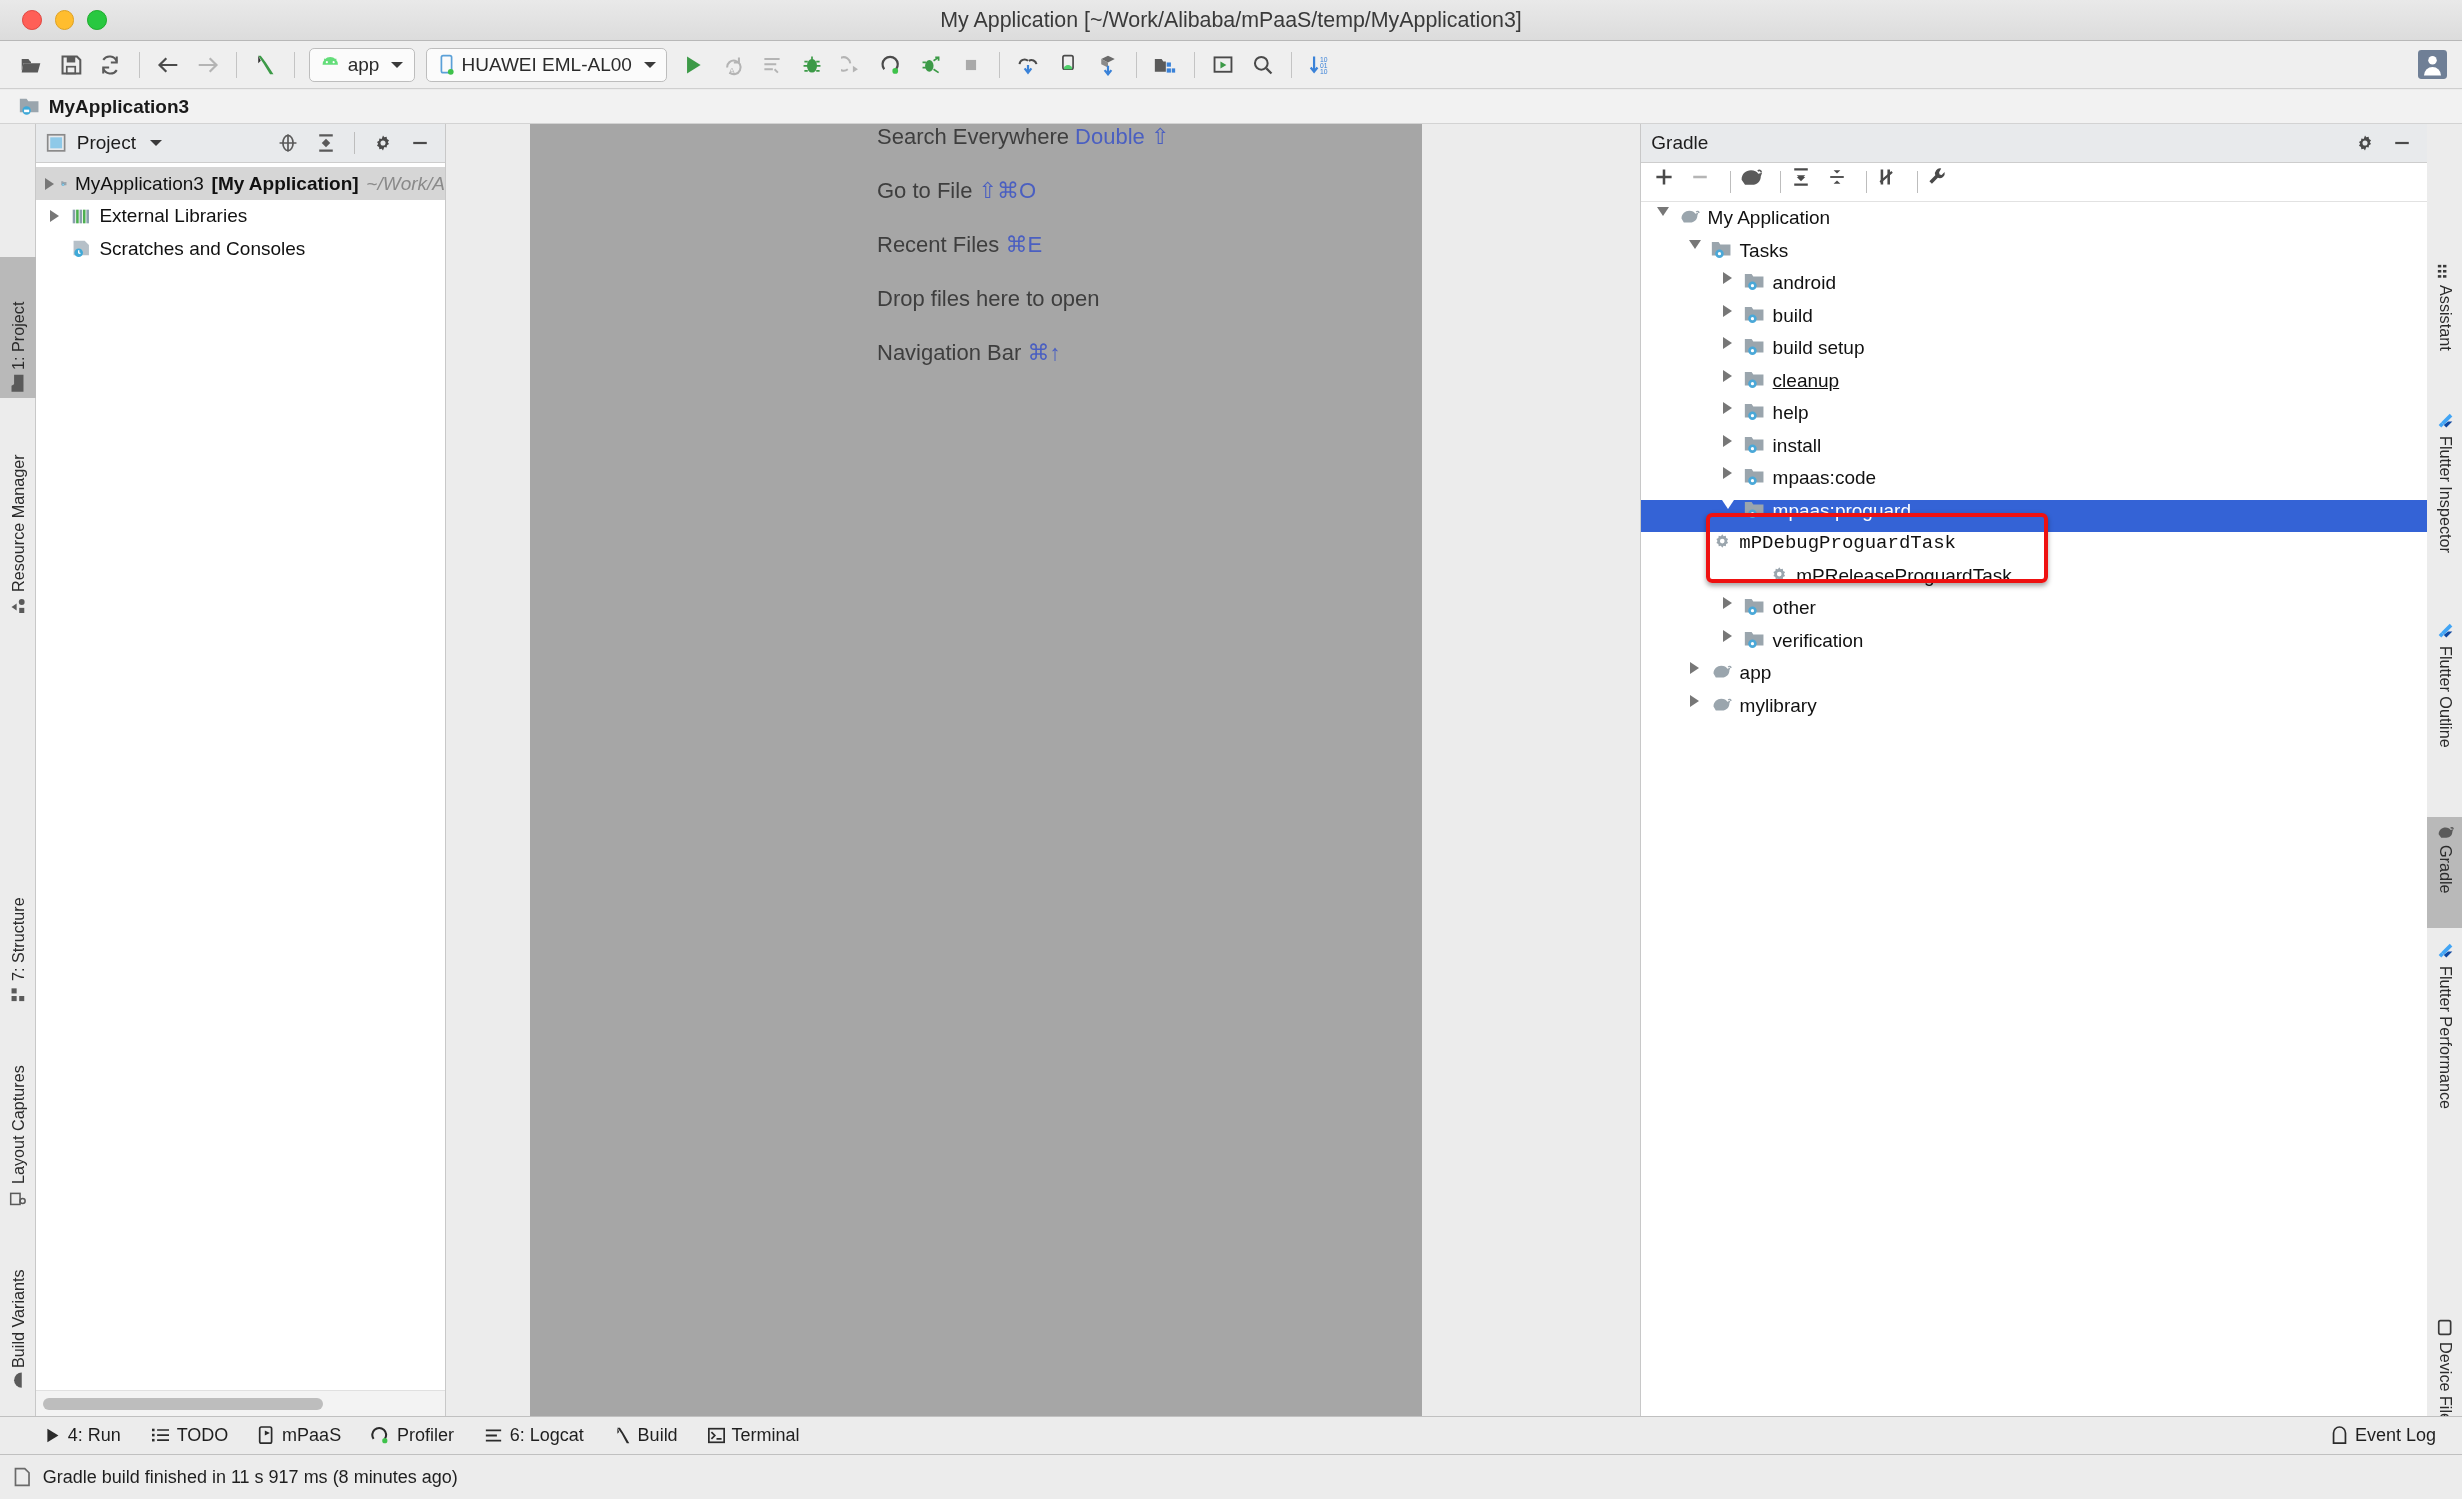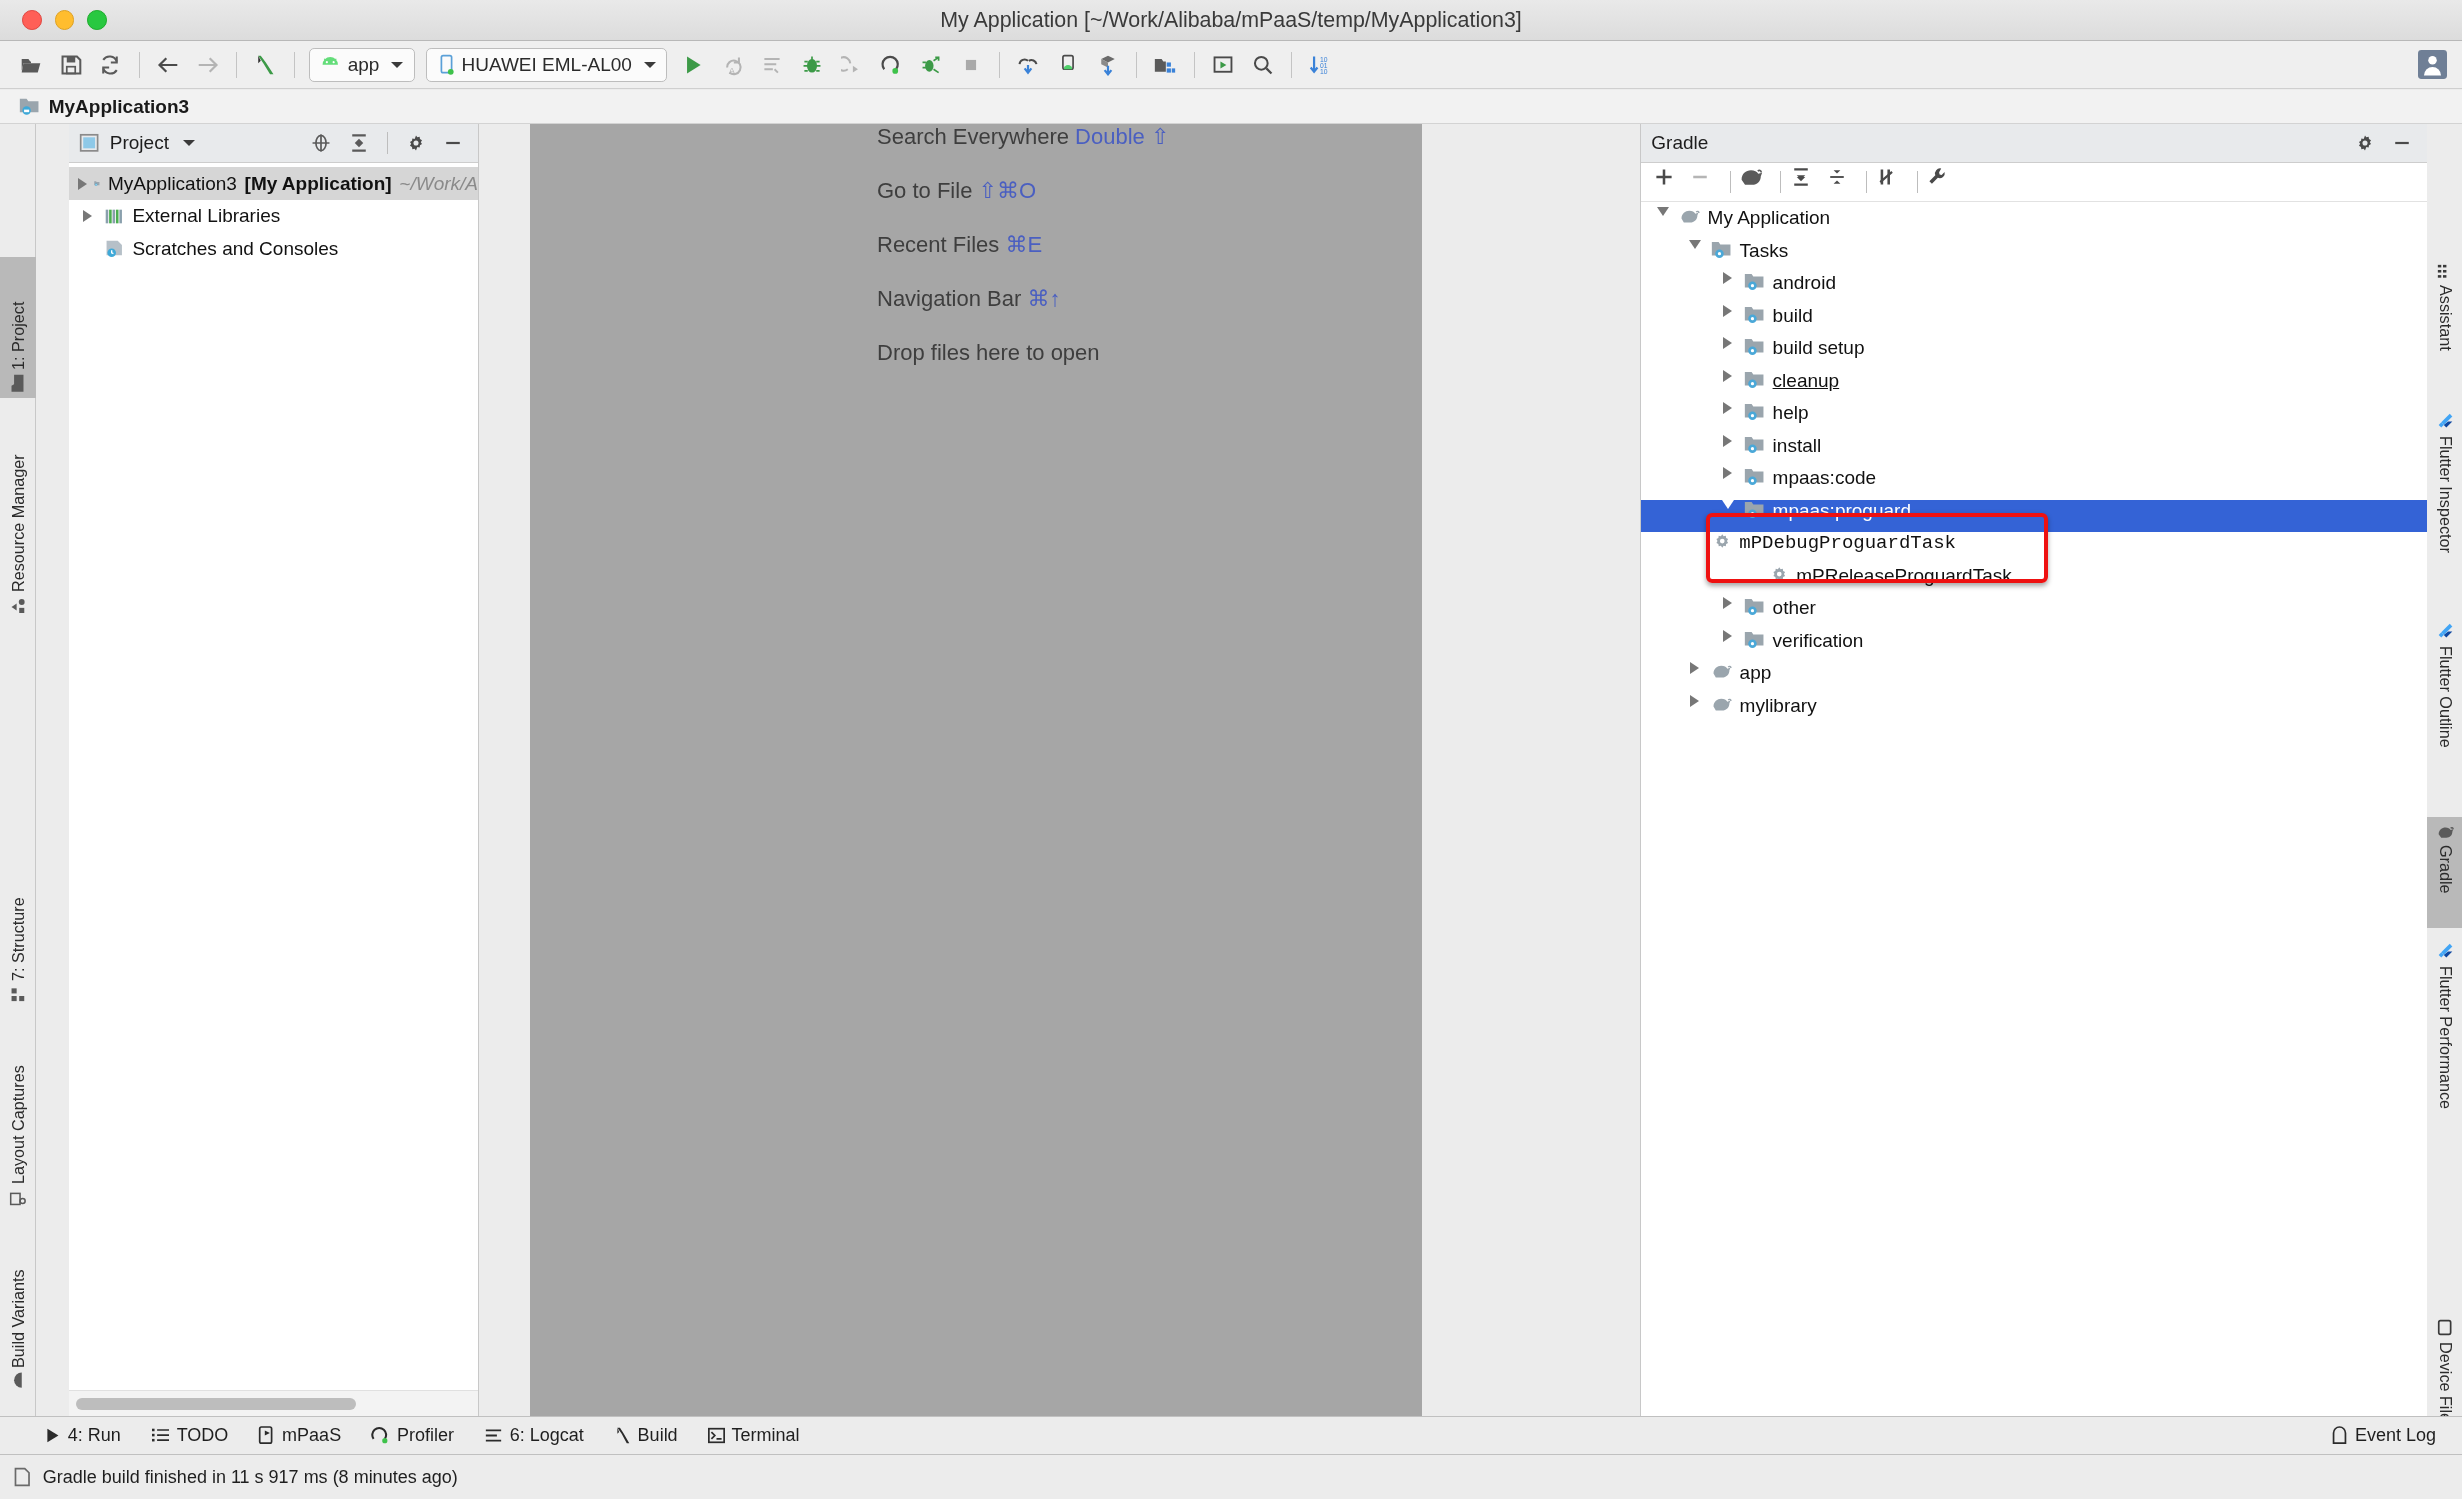"Project" .project-panel { margin-left: 33px -> none }
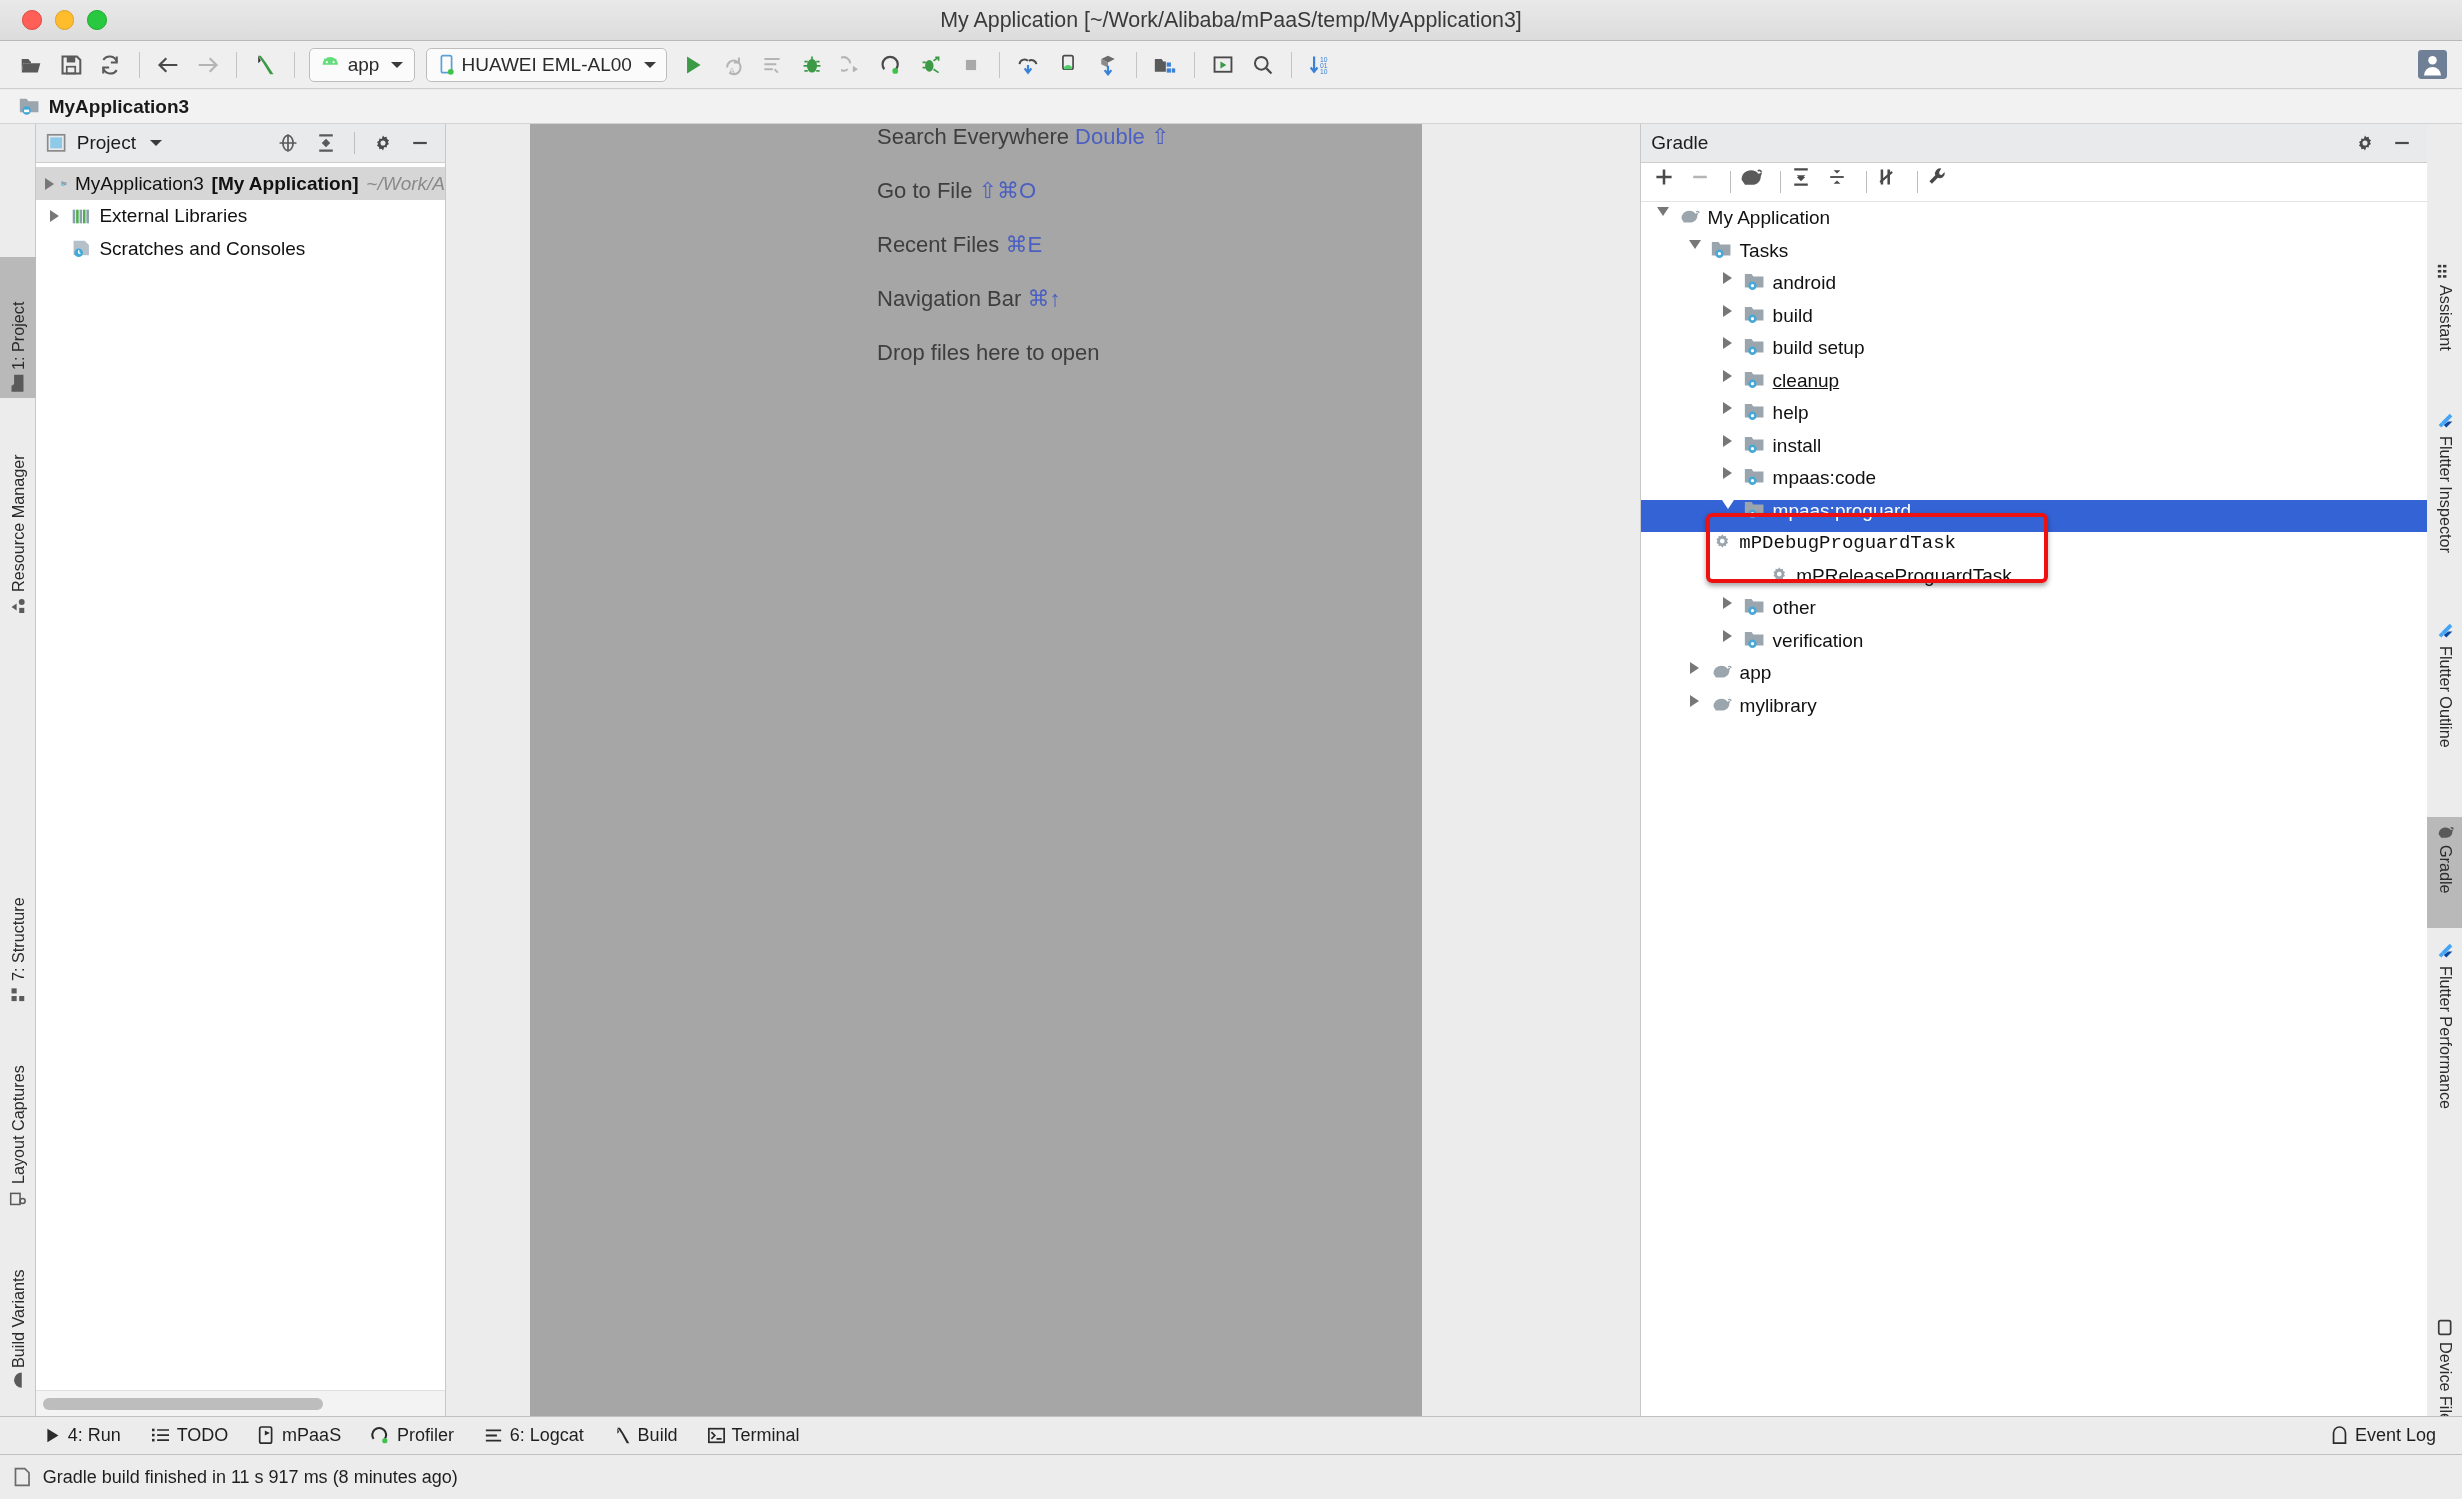"Navigation Bar ⌘↑" div.hint { order: before "Drop files here to open" -> after "Drop files here to open" }
